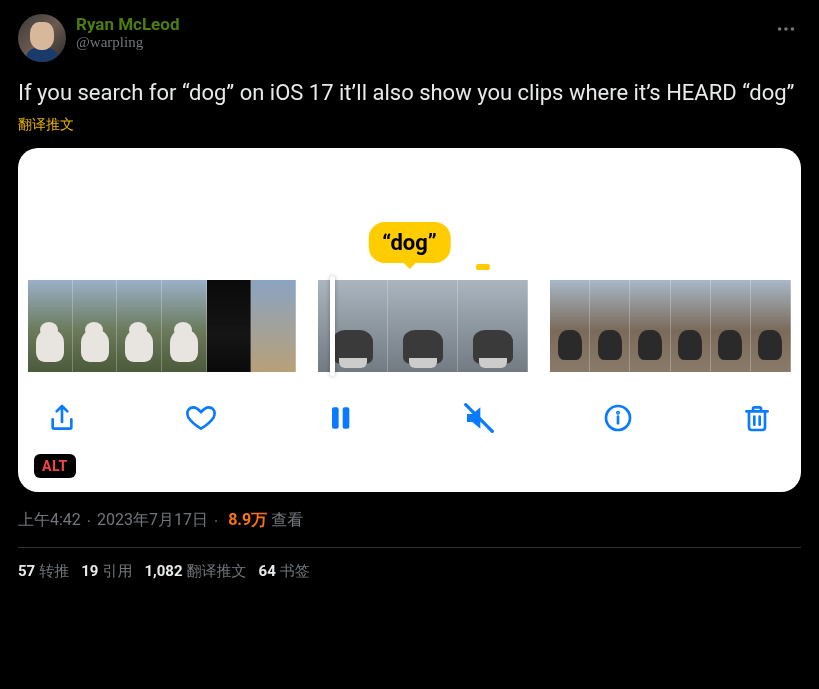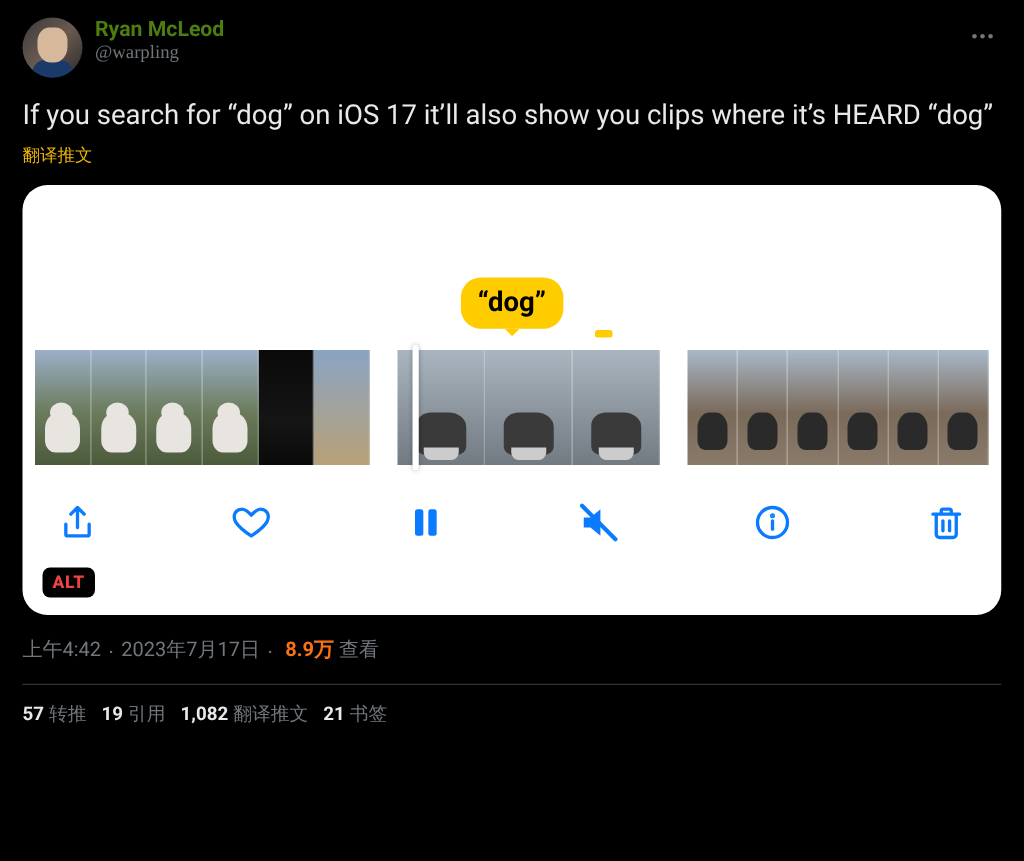"21" span.count { text: 21 -> 64 }
